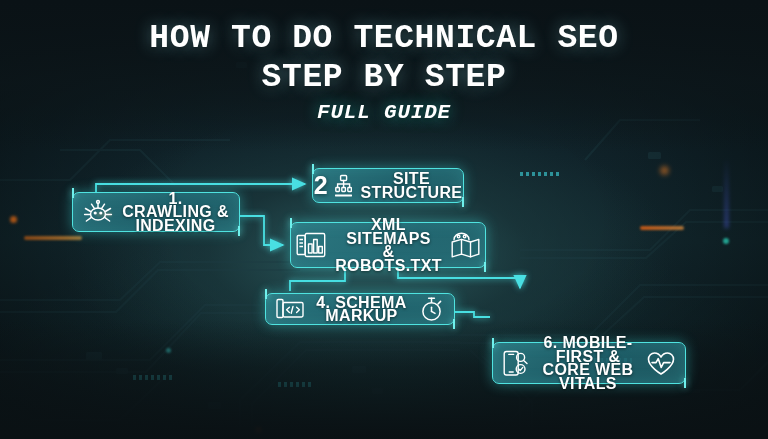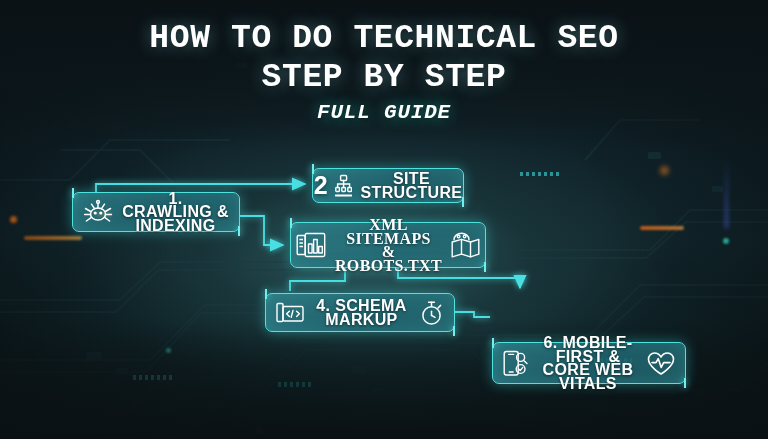"XML SITEMAPS" #b3 { font-family: Liberation Serif, serif -> none }
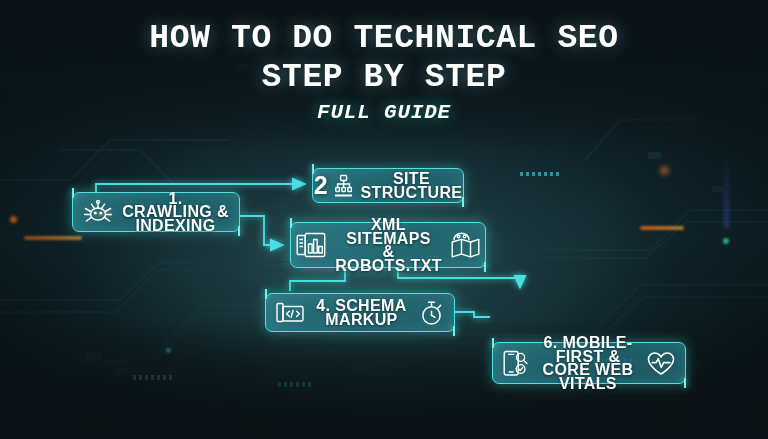"4. SCHEMA MARKUP" #b4 { height: 39px -> 32px }
